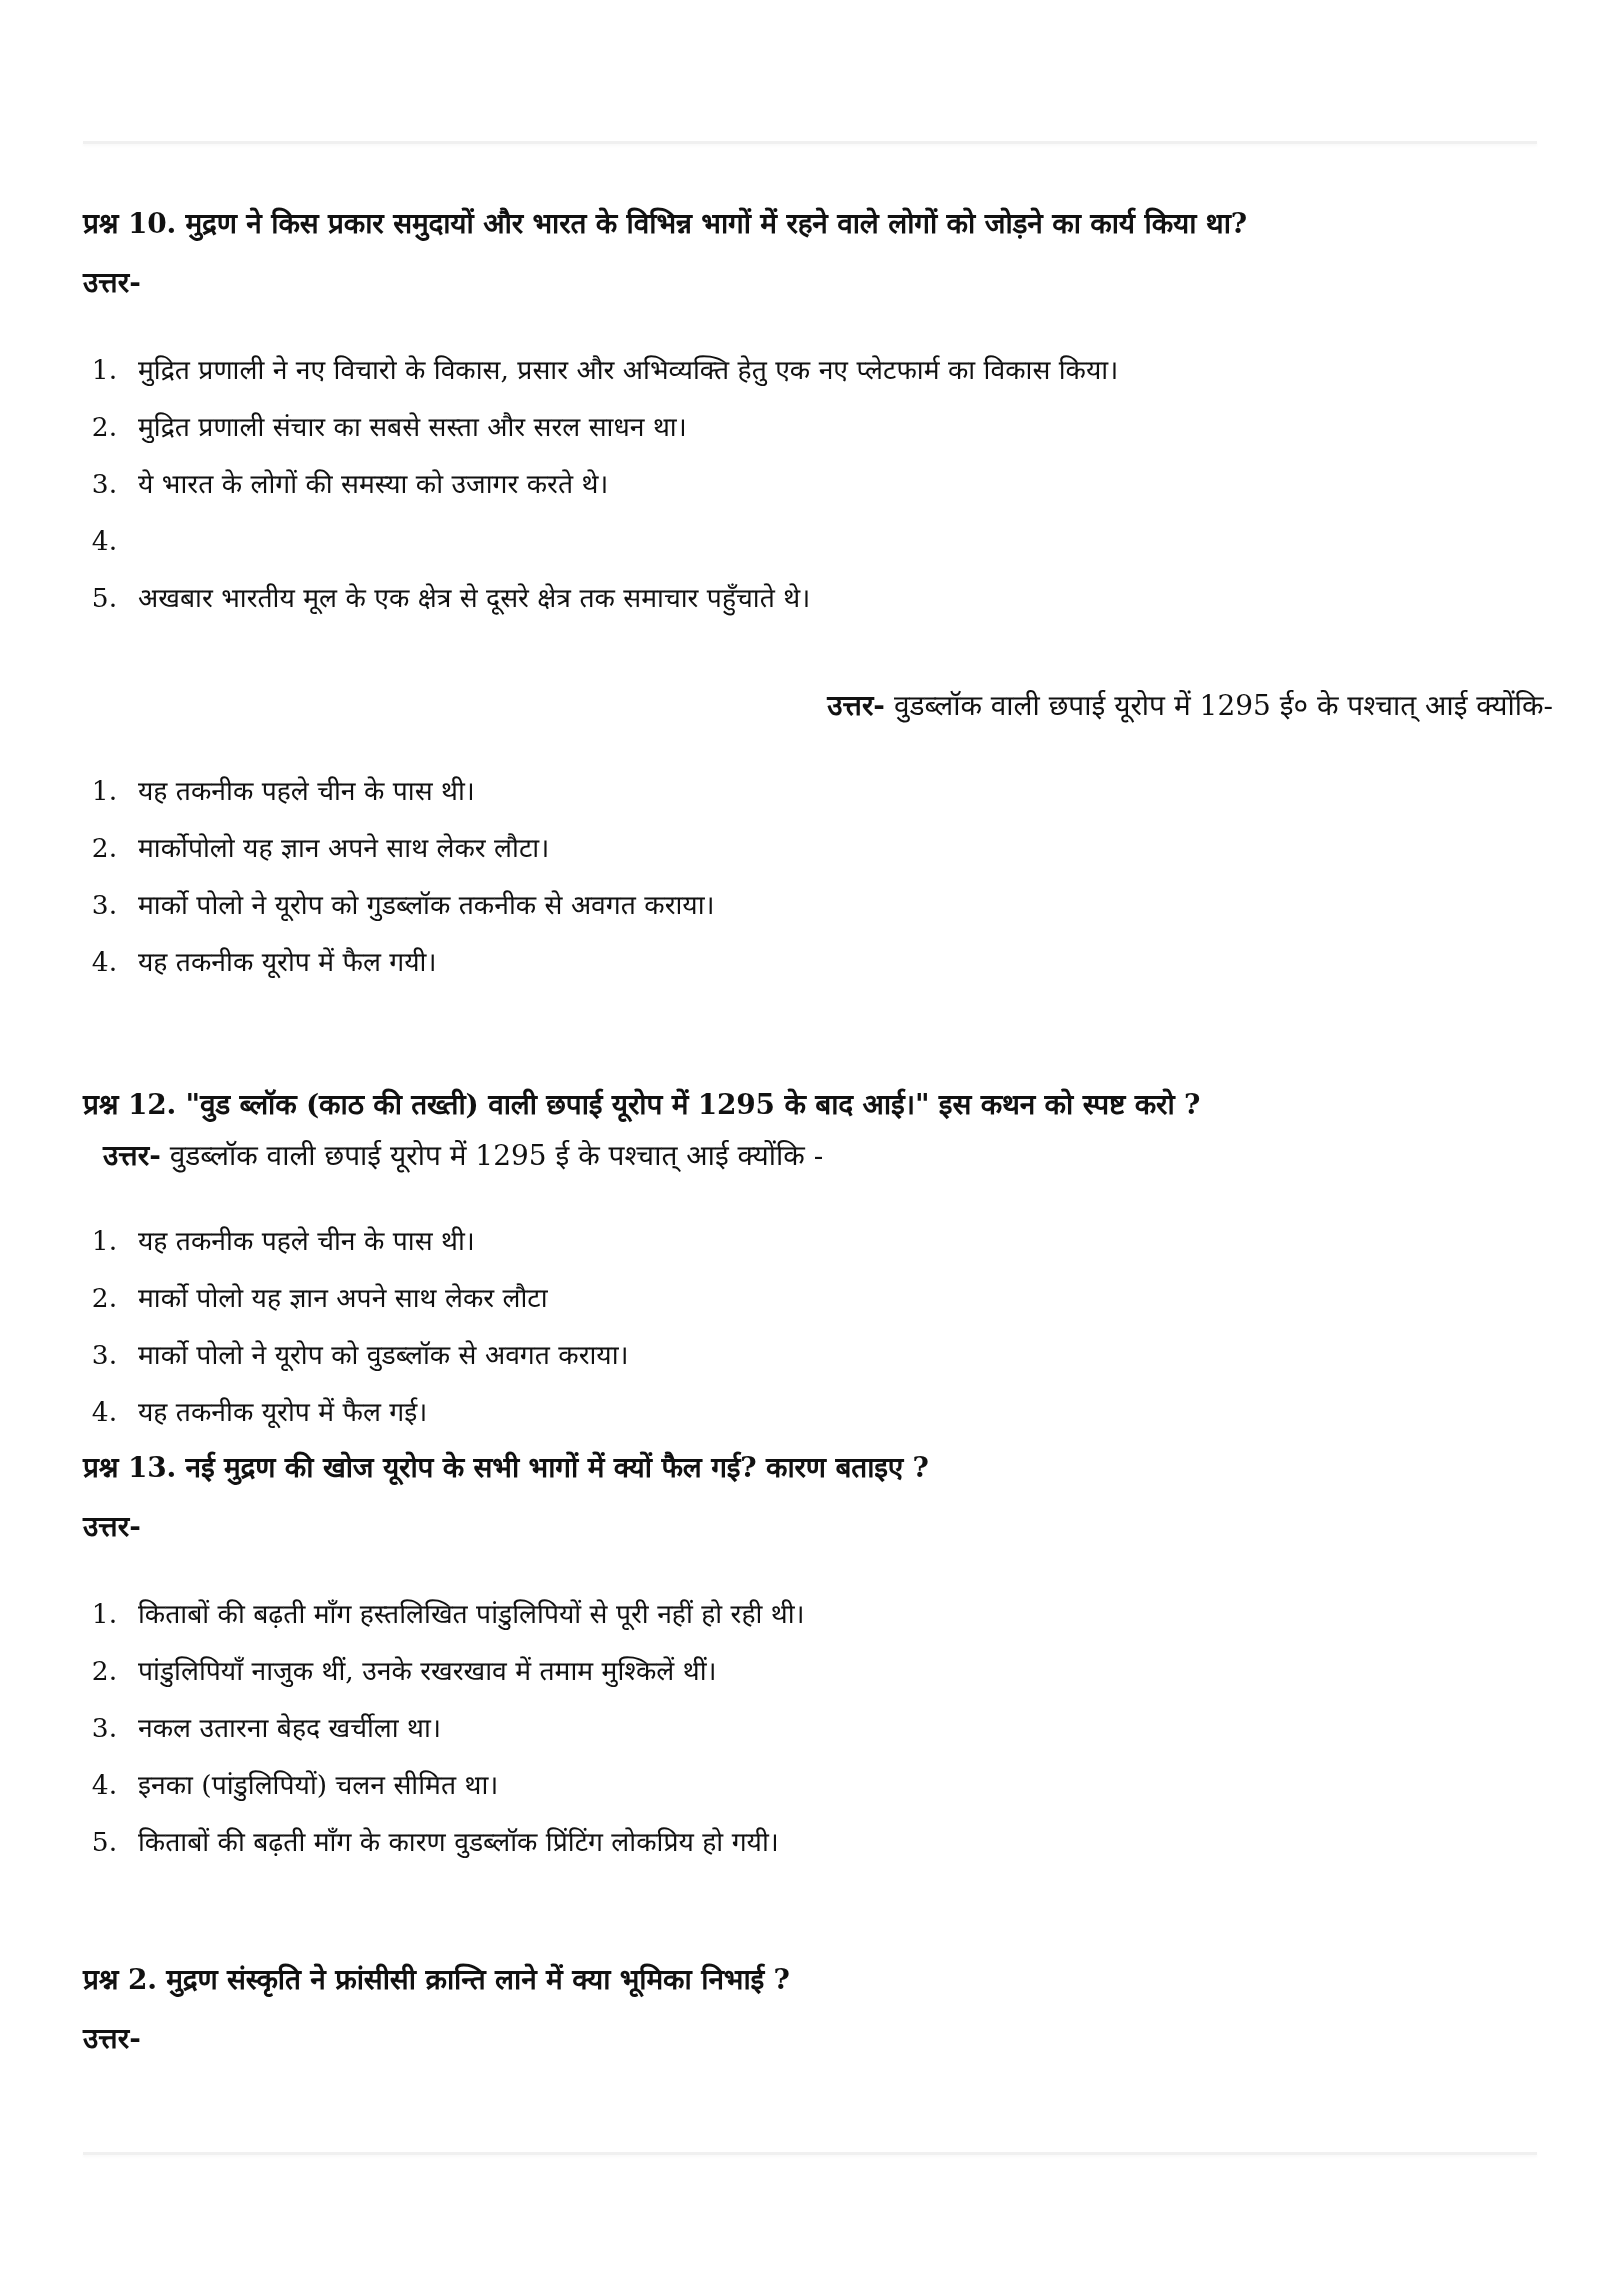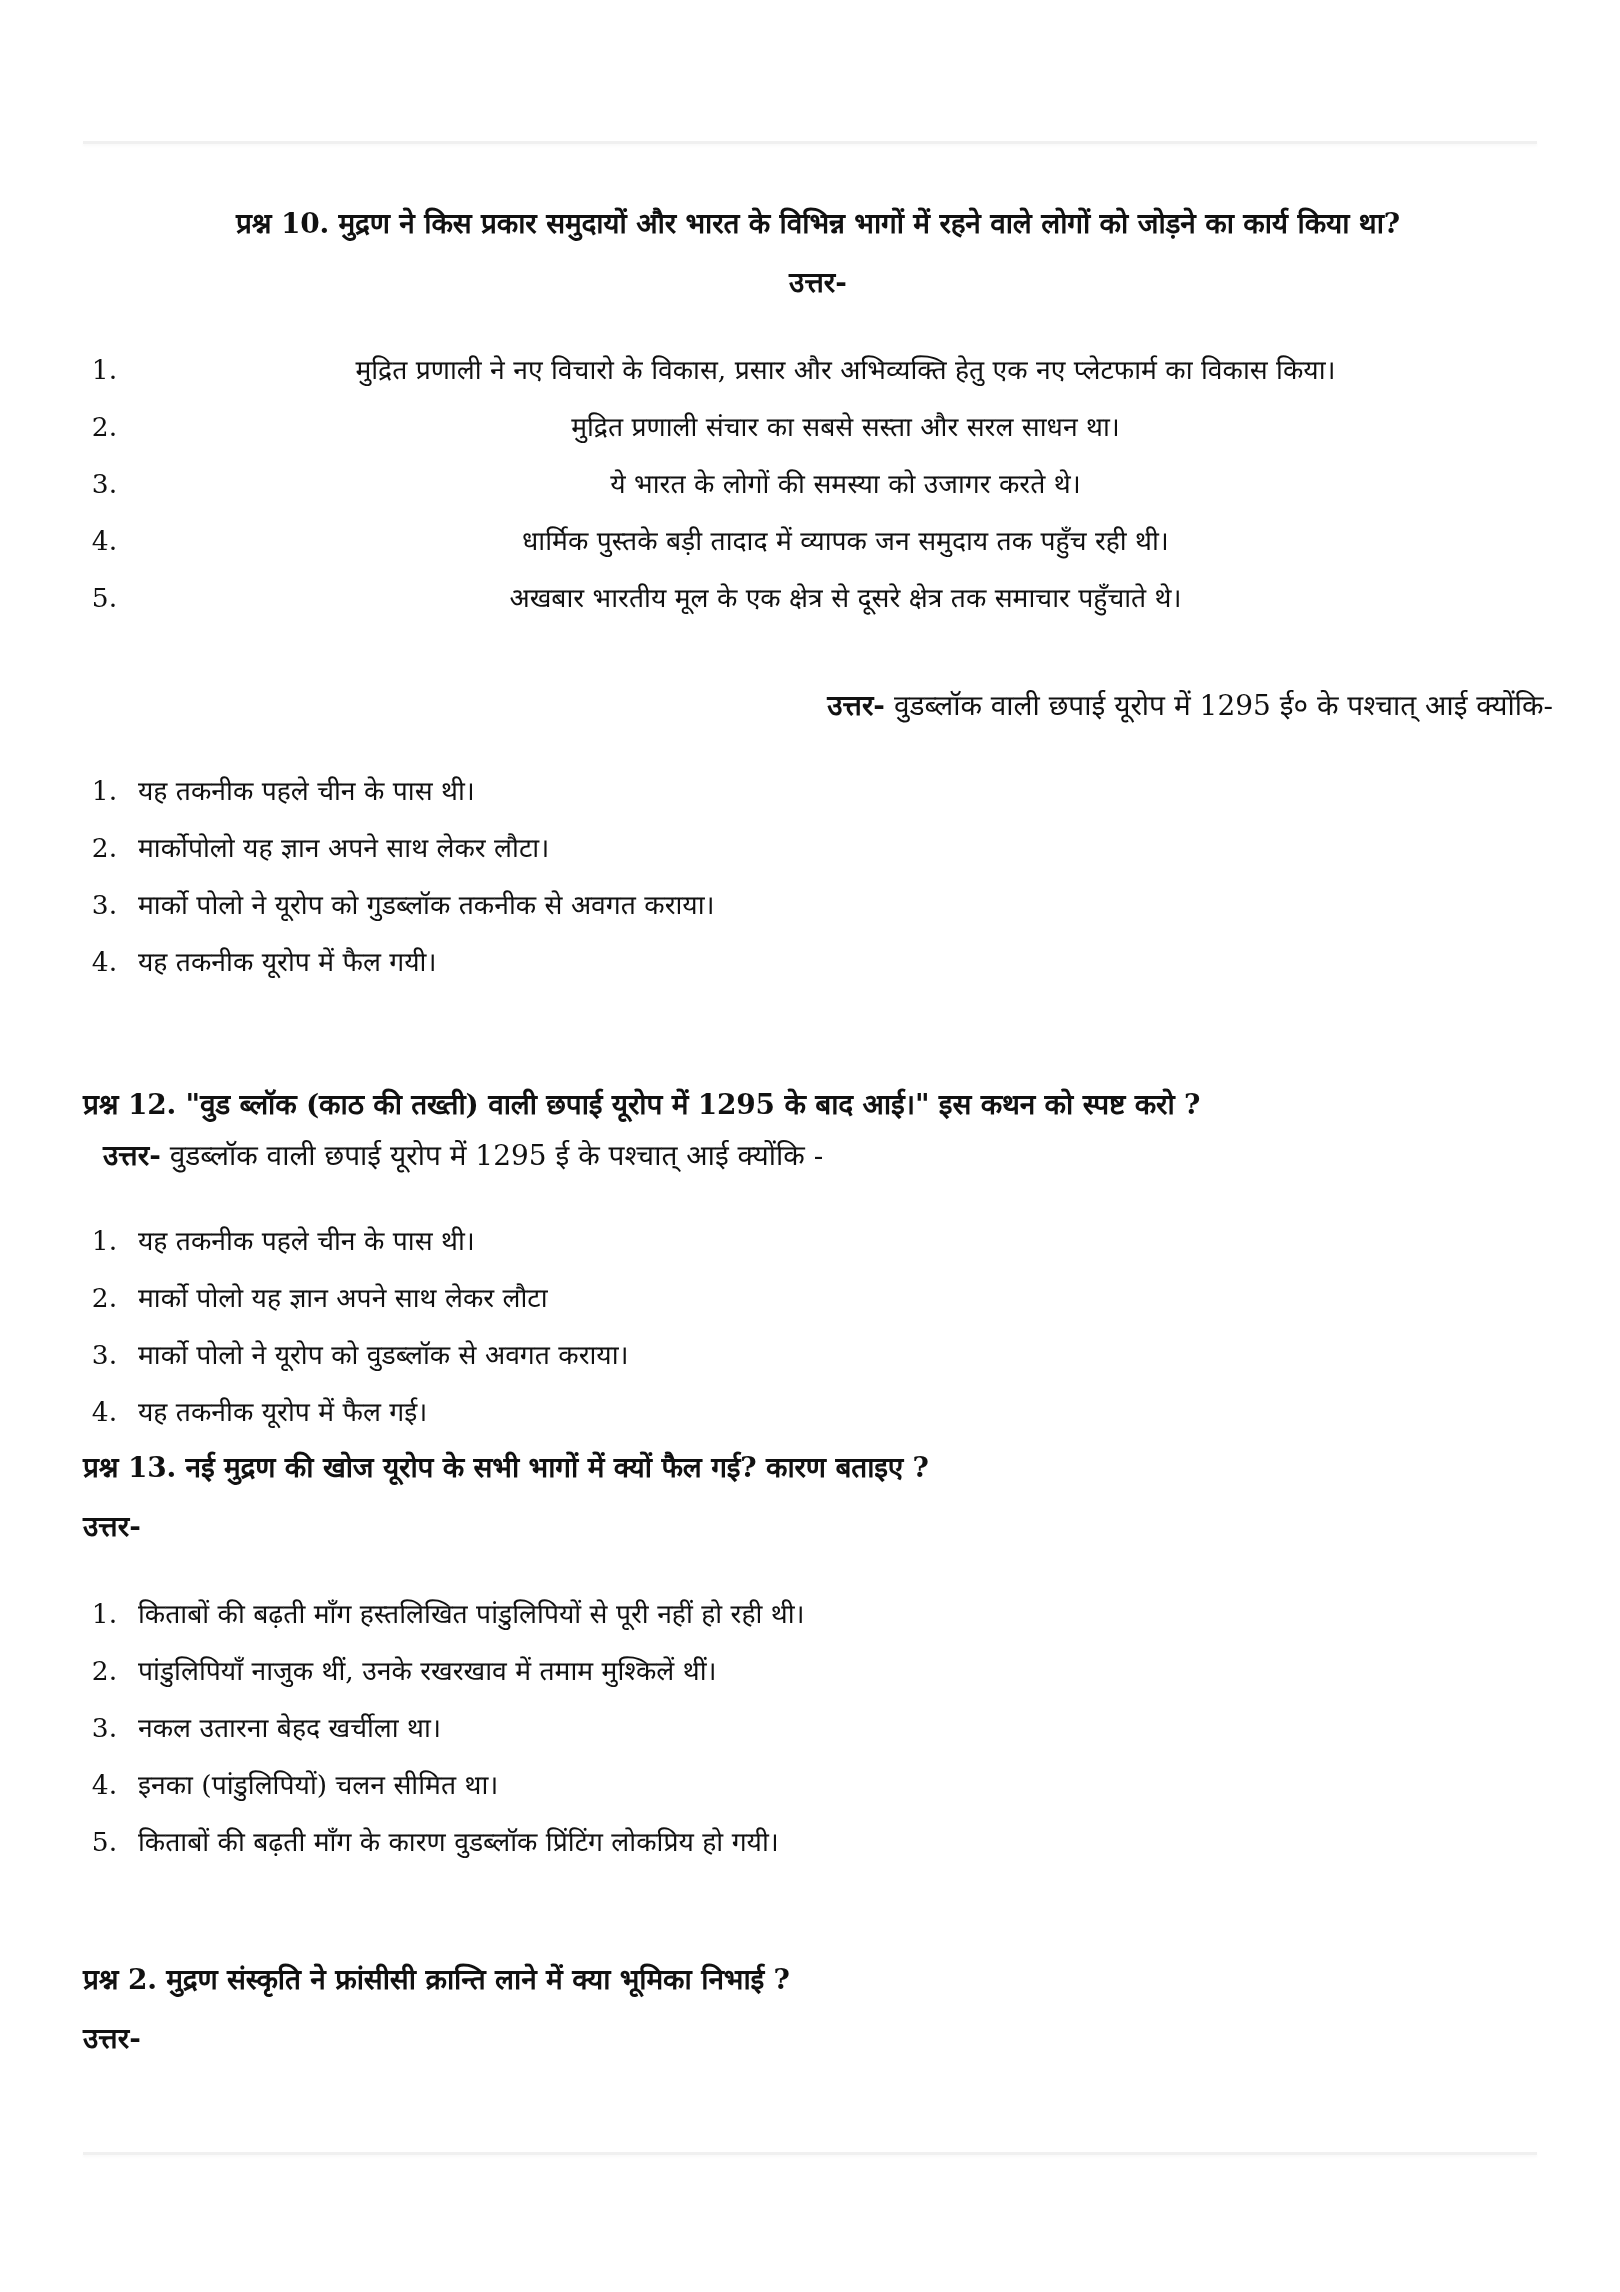"प्रश्न 10. मुद्रण ने किस" section.qblock { text-align: center -> none }
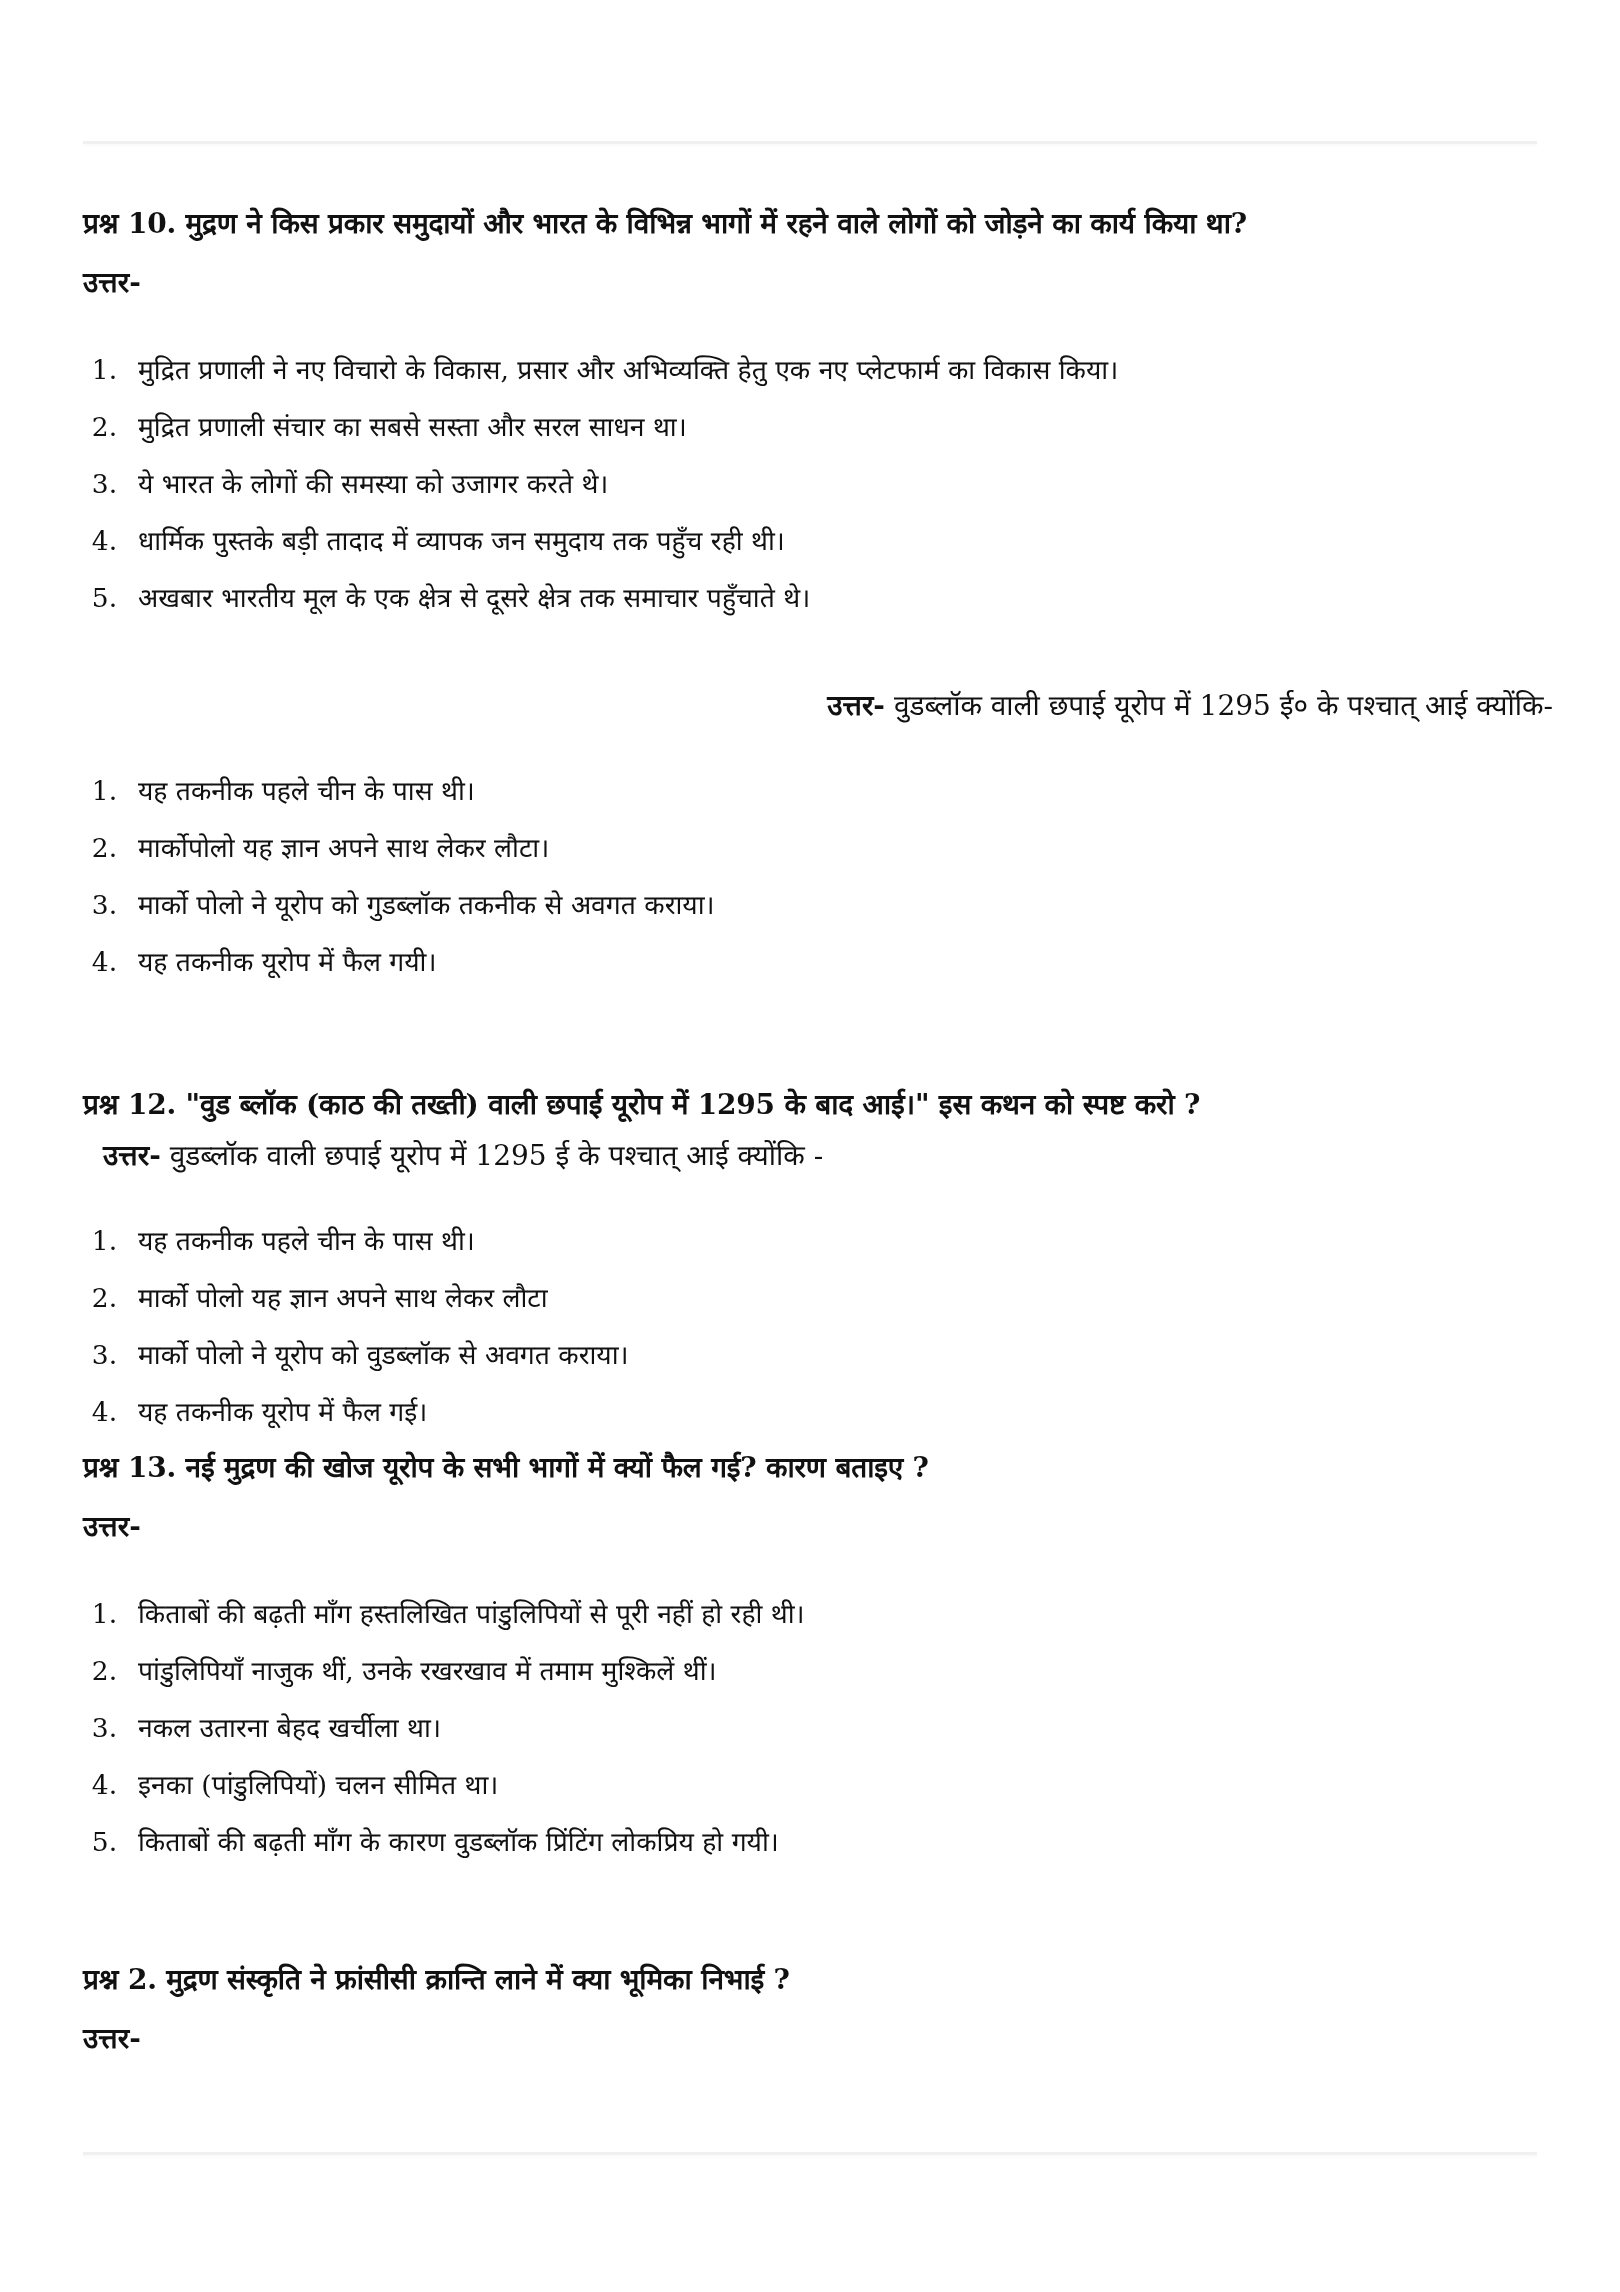"धार्मिक पुस्तके बड़ी तादाद में" span { html: <span>धार्मिक पुस्तके बड़ी तादाद में व्यापक जन समुदाय तक पहुँच रही थी।</span> -> none }
